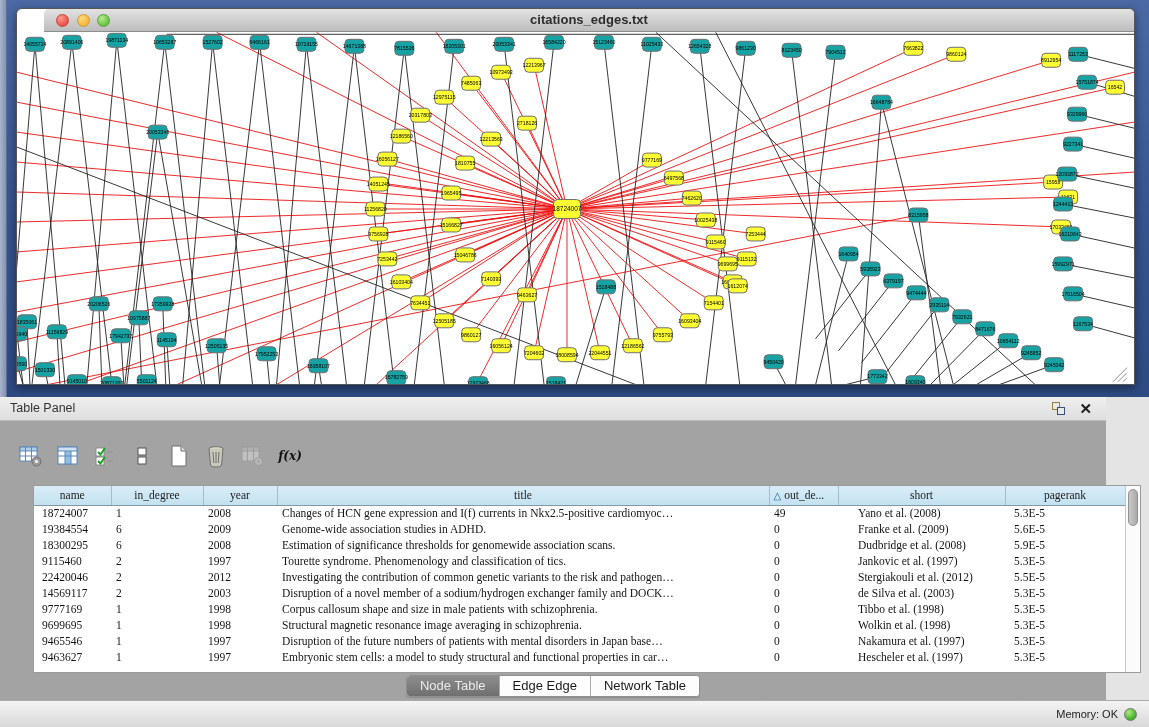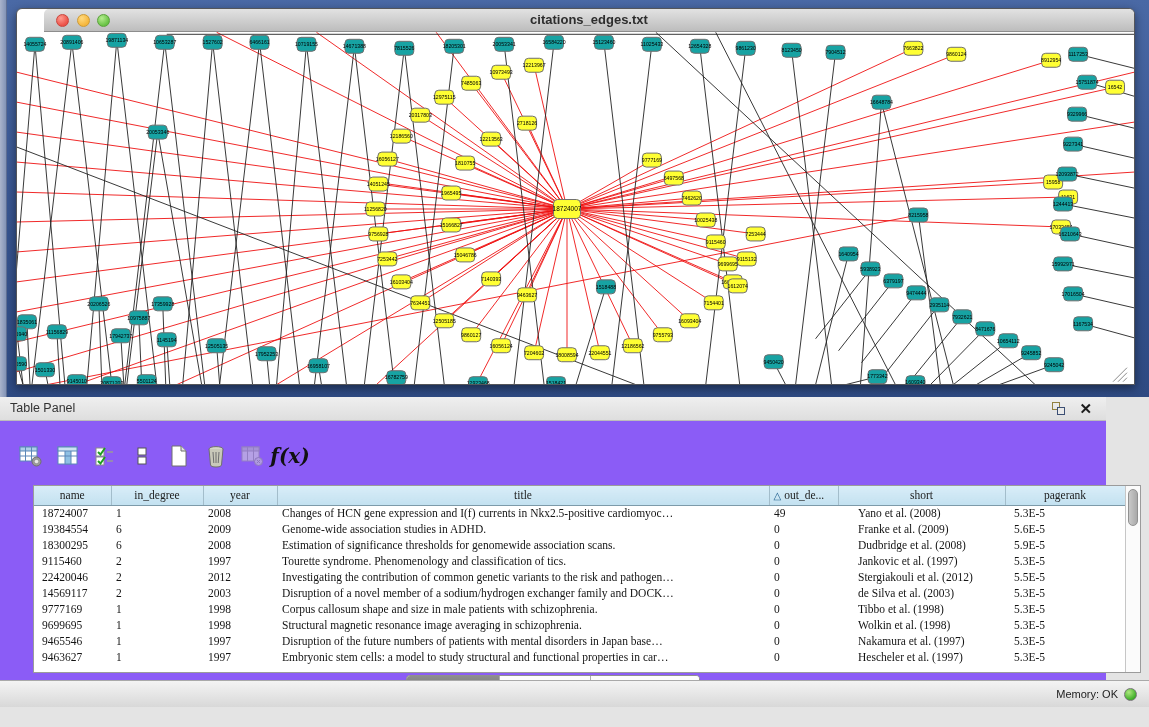"Table Panel" .table-panel { background: #8b5cf6 -> #a3a3a3 }
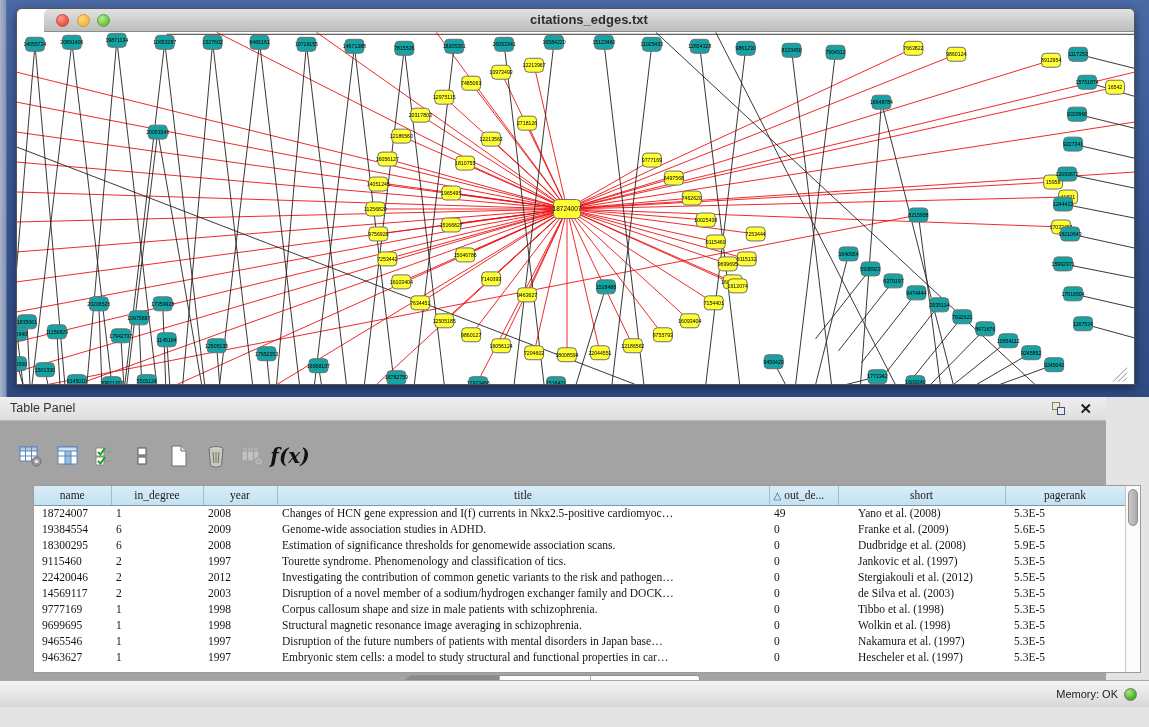"f(x)" .fx-label { font-size: 20px -> 12px }
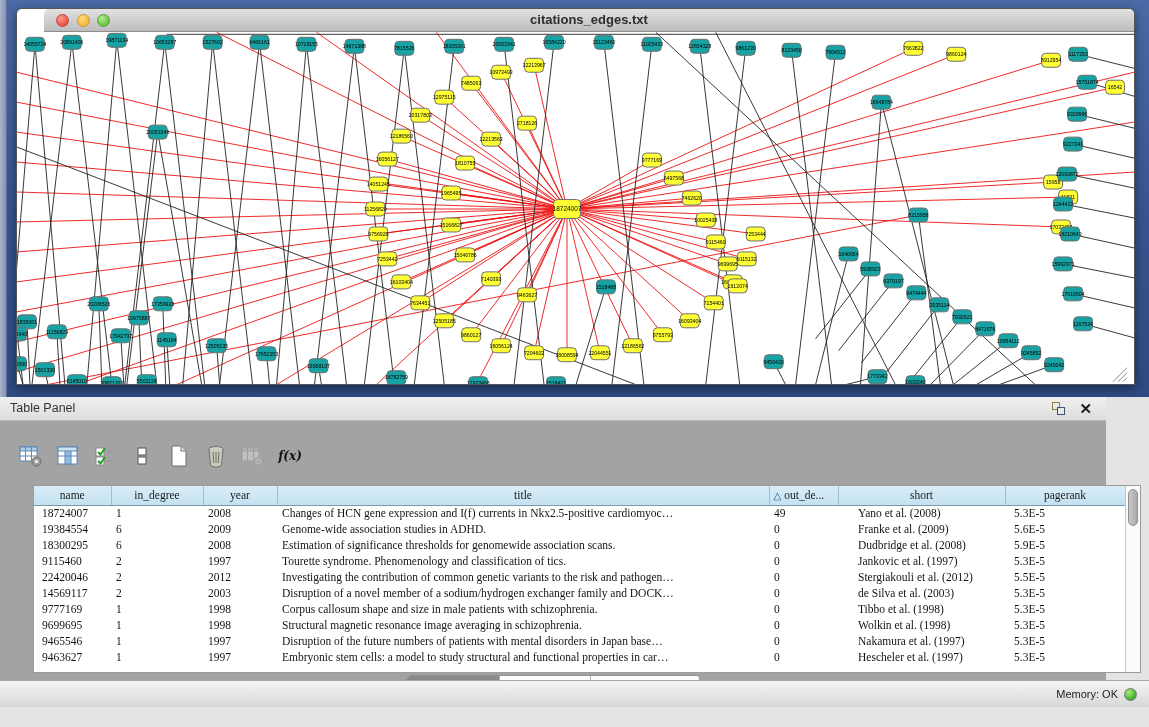"Memory: OK" .statusbar { top: 680px -> 700px }
